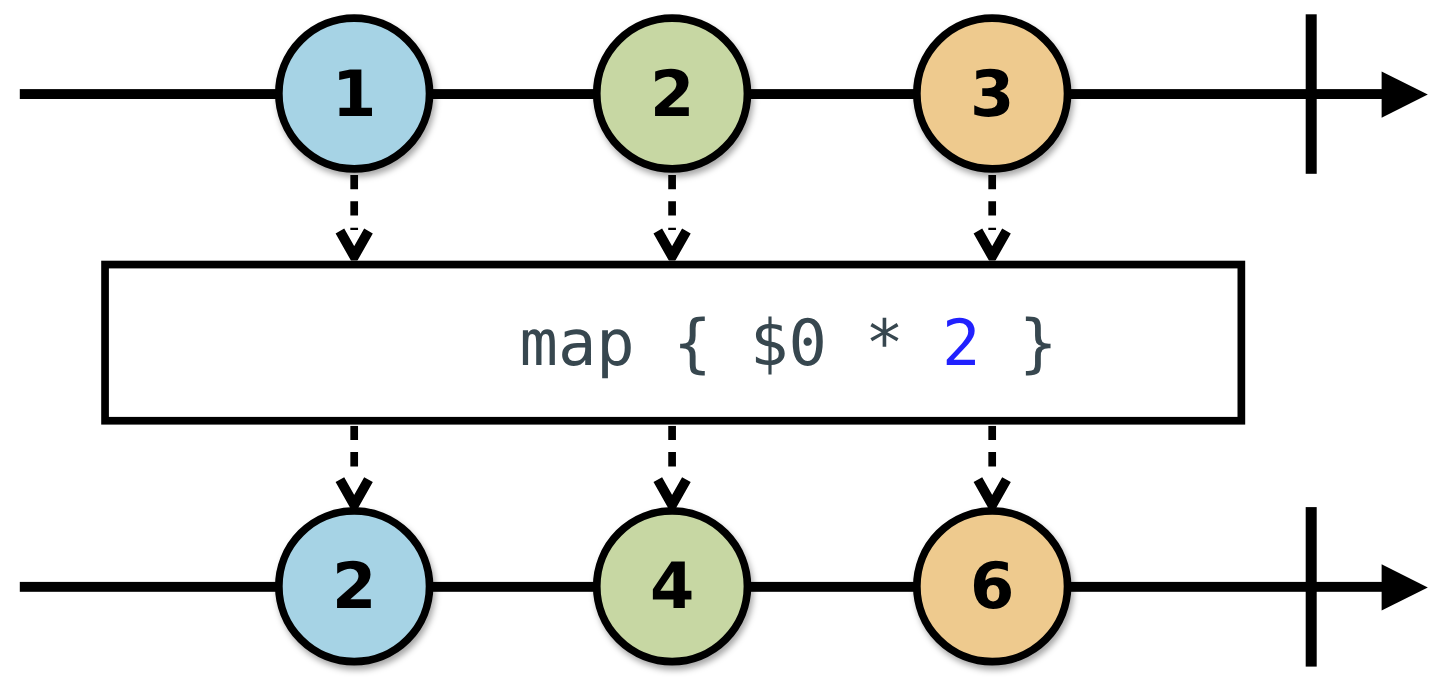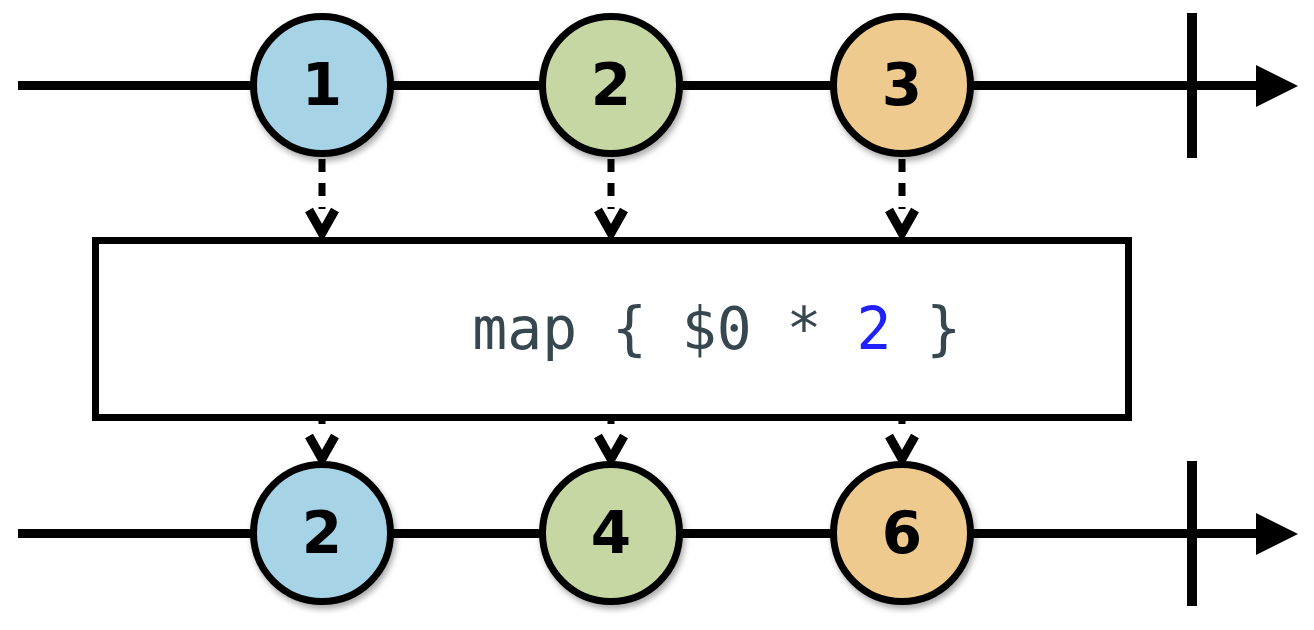"map { $0 * 2" .operator-box { height: 184px -> 149px }
